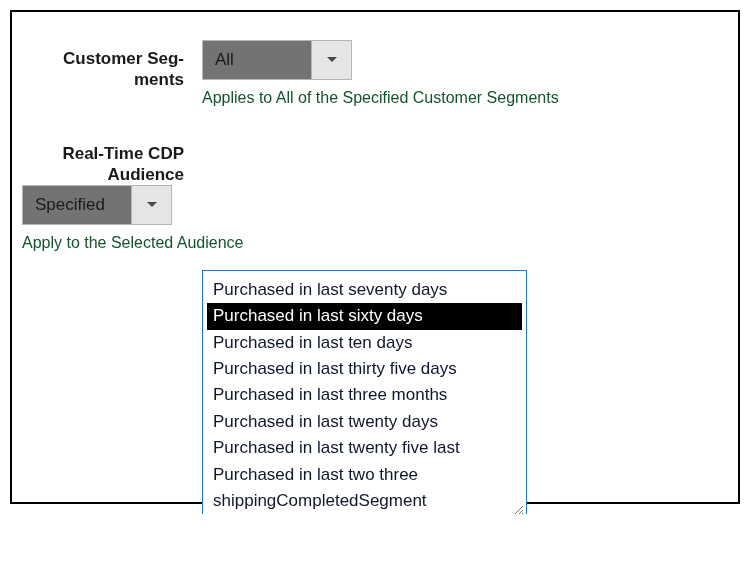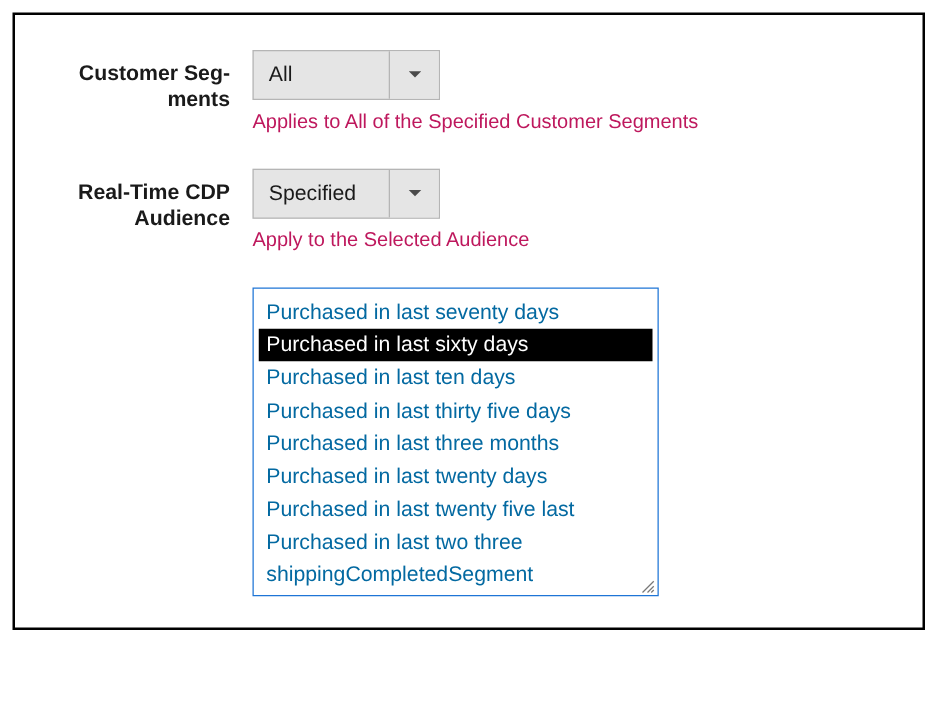"All" .dropdown { background: #e5e5e5 -> #737373 }
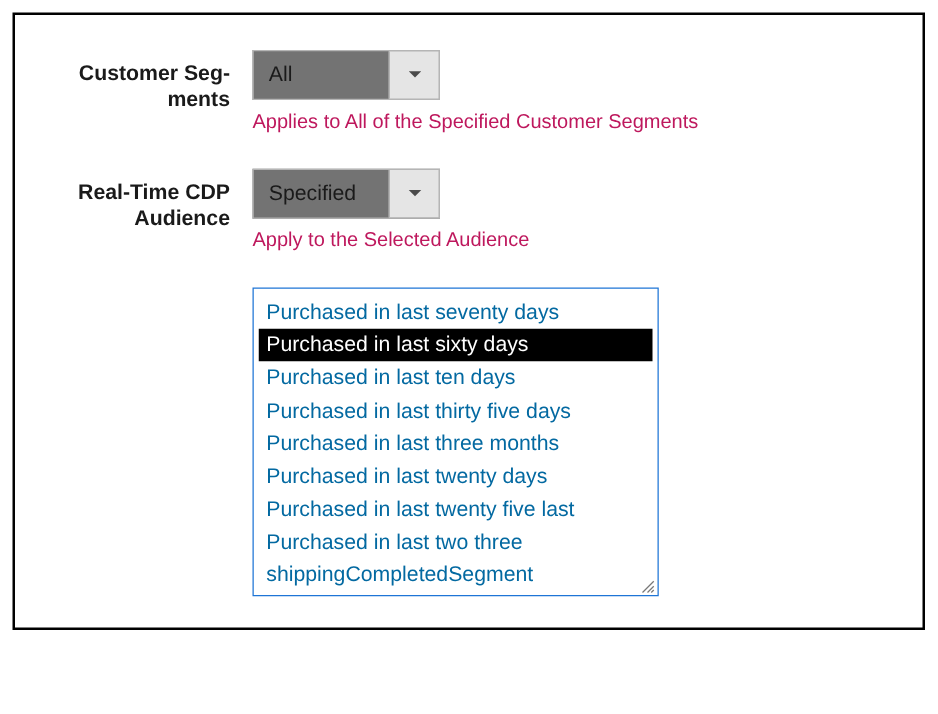"Applies to All of the" .helper-text { color: #be185d -> #14532d }
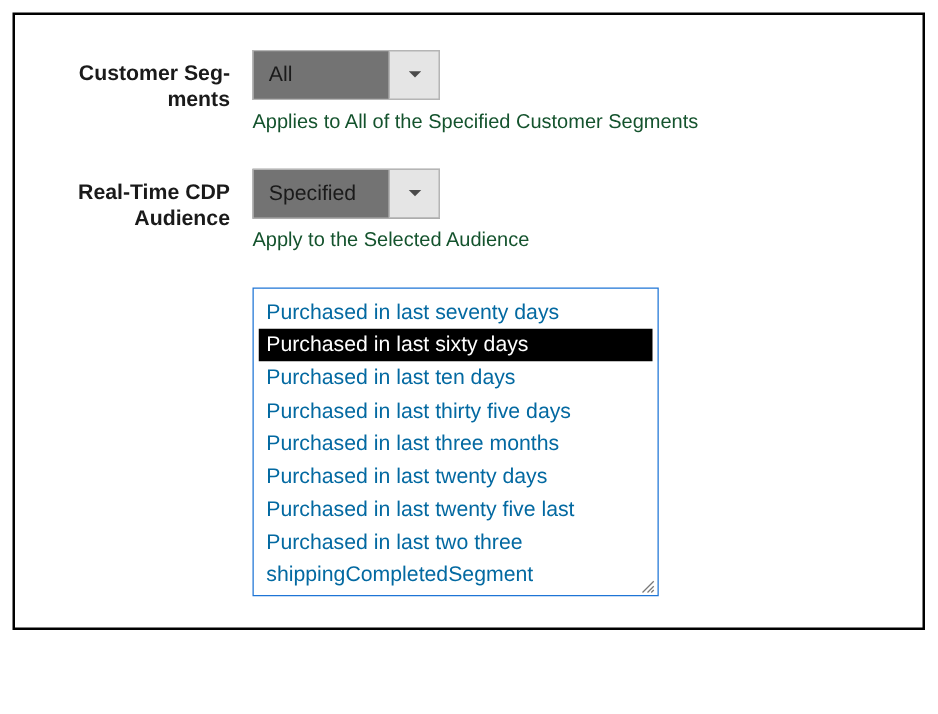"Real-Time CDP Audience" div.form-row { flex-direction: none -> column; margin-bottom: 22px -> 12px }
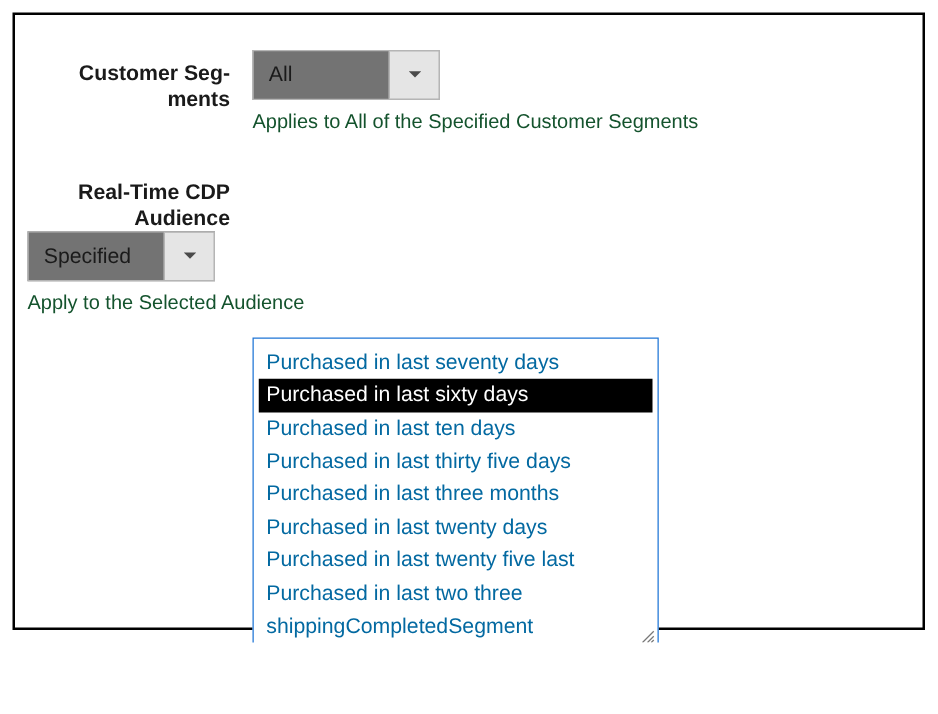"Purchased in last seventy days" .listbox-option { color: #0369a1 -> #0f172a }
